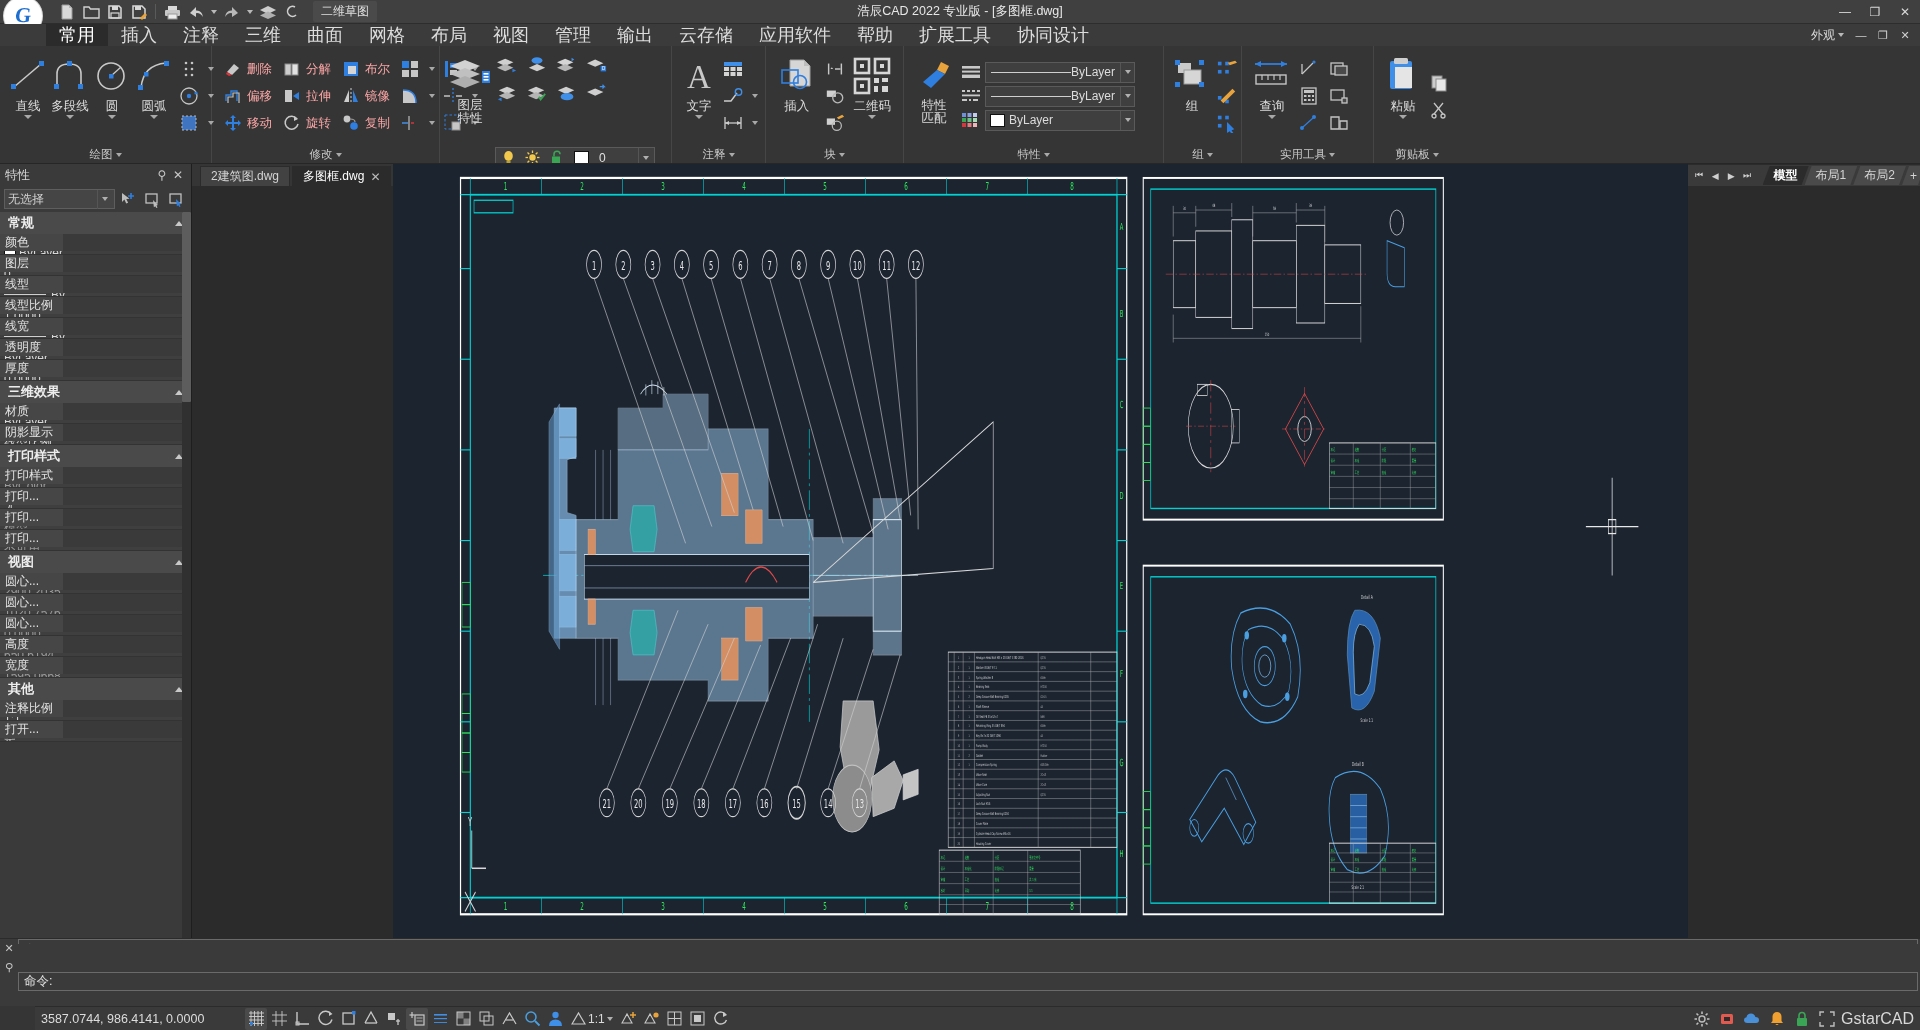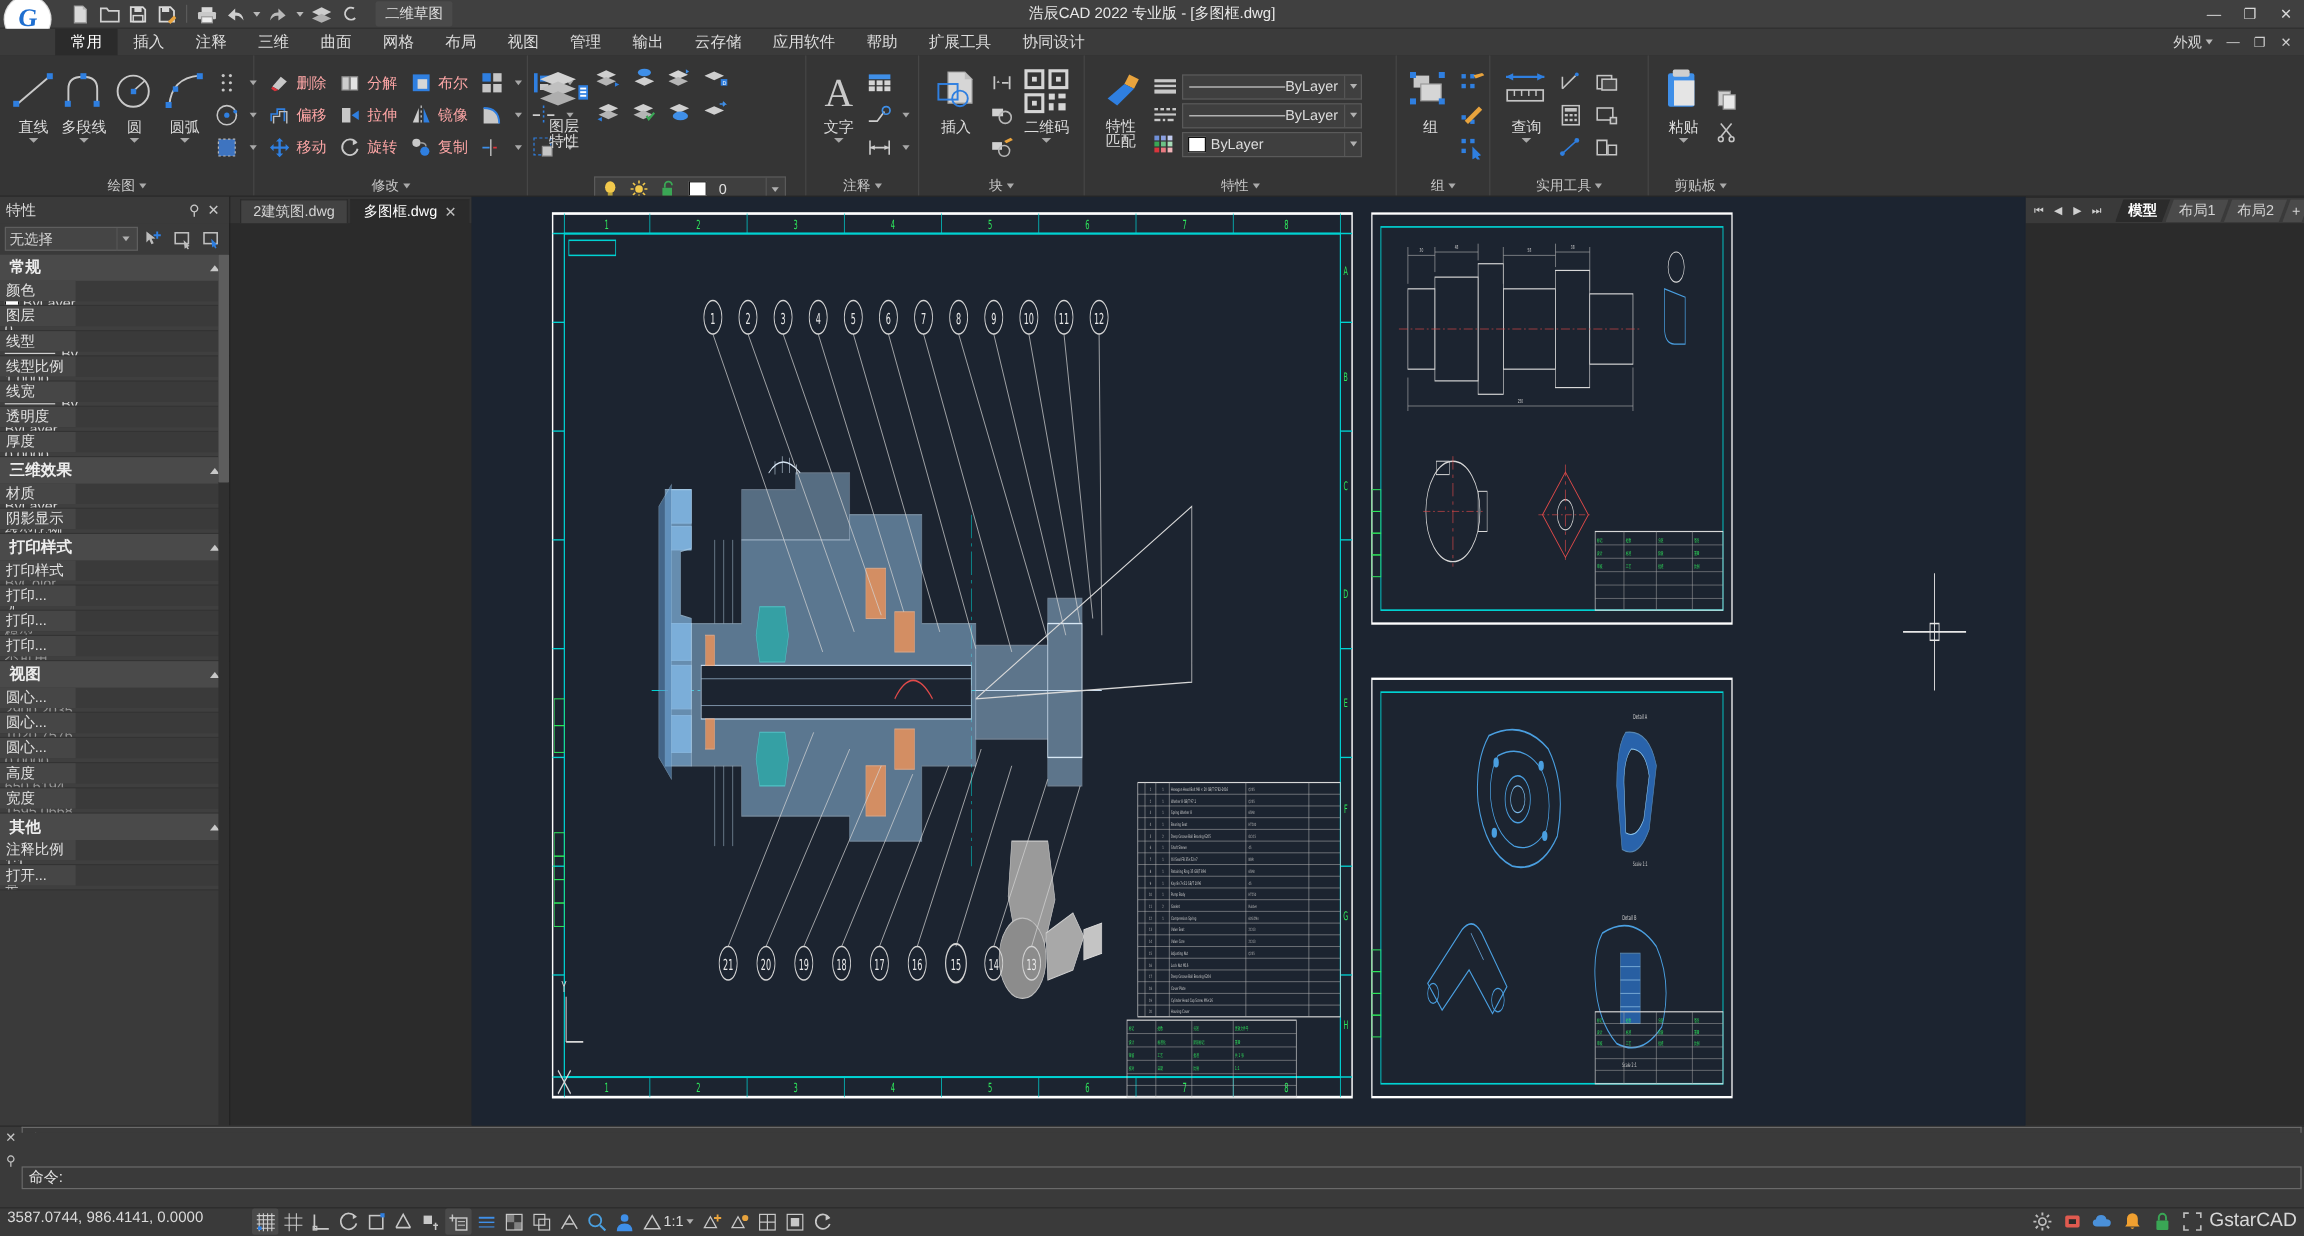"常用" .menu-item { font-size: 13px -> 18px }
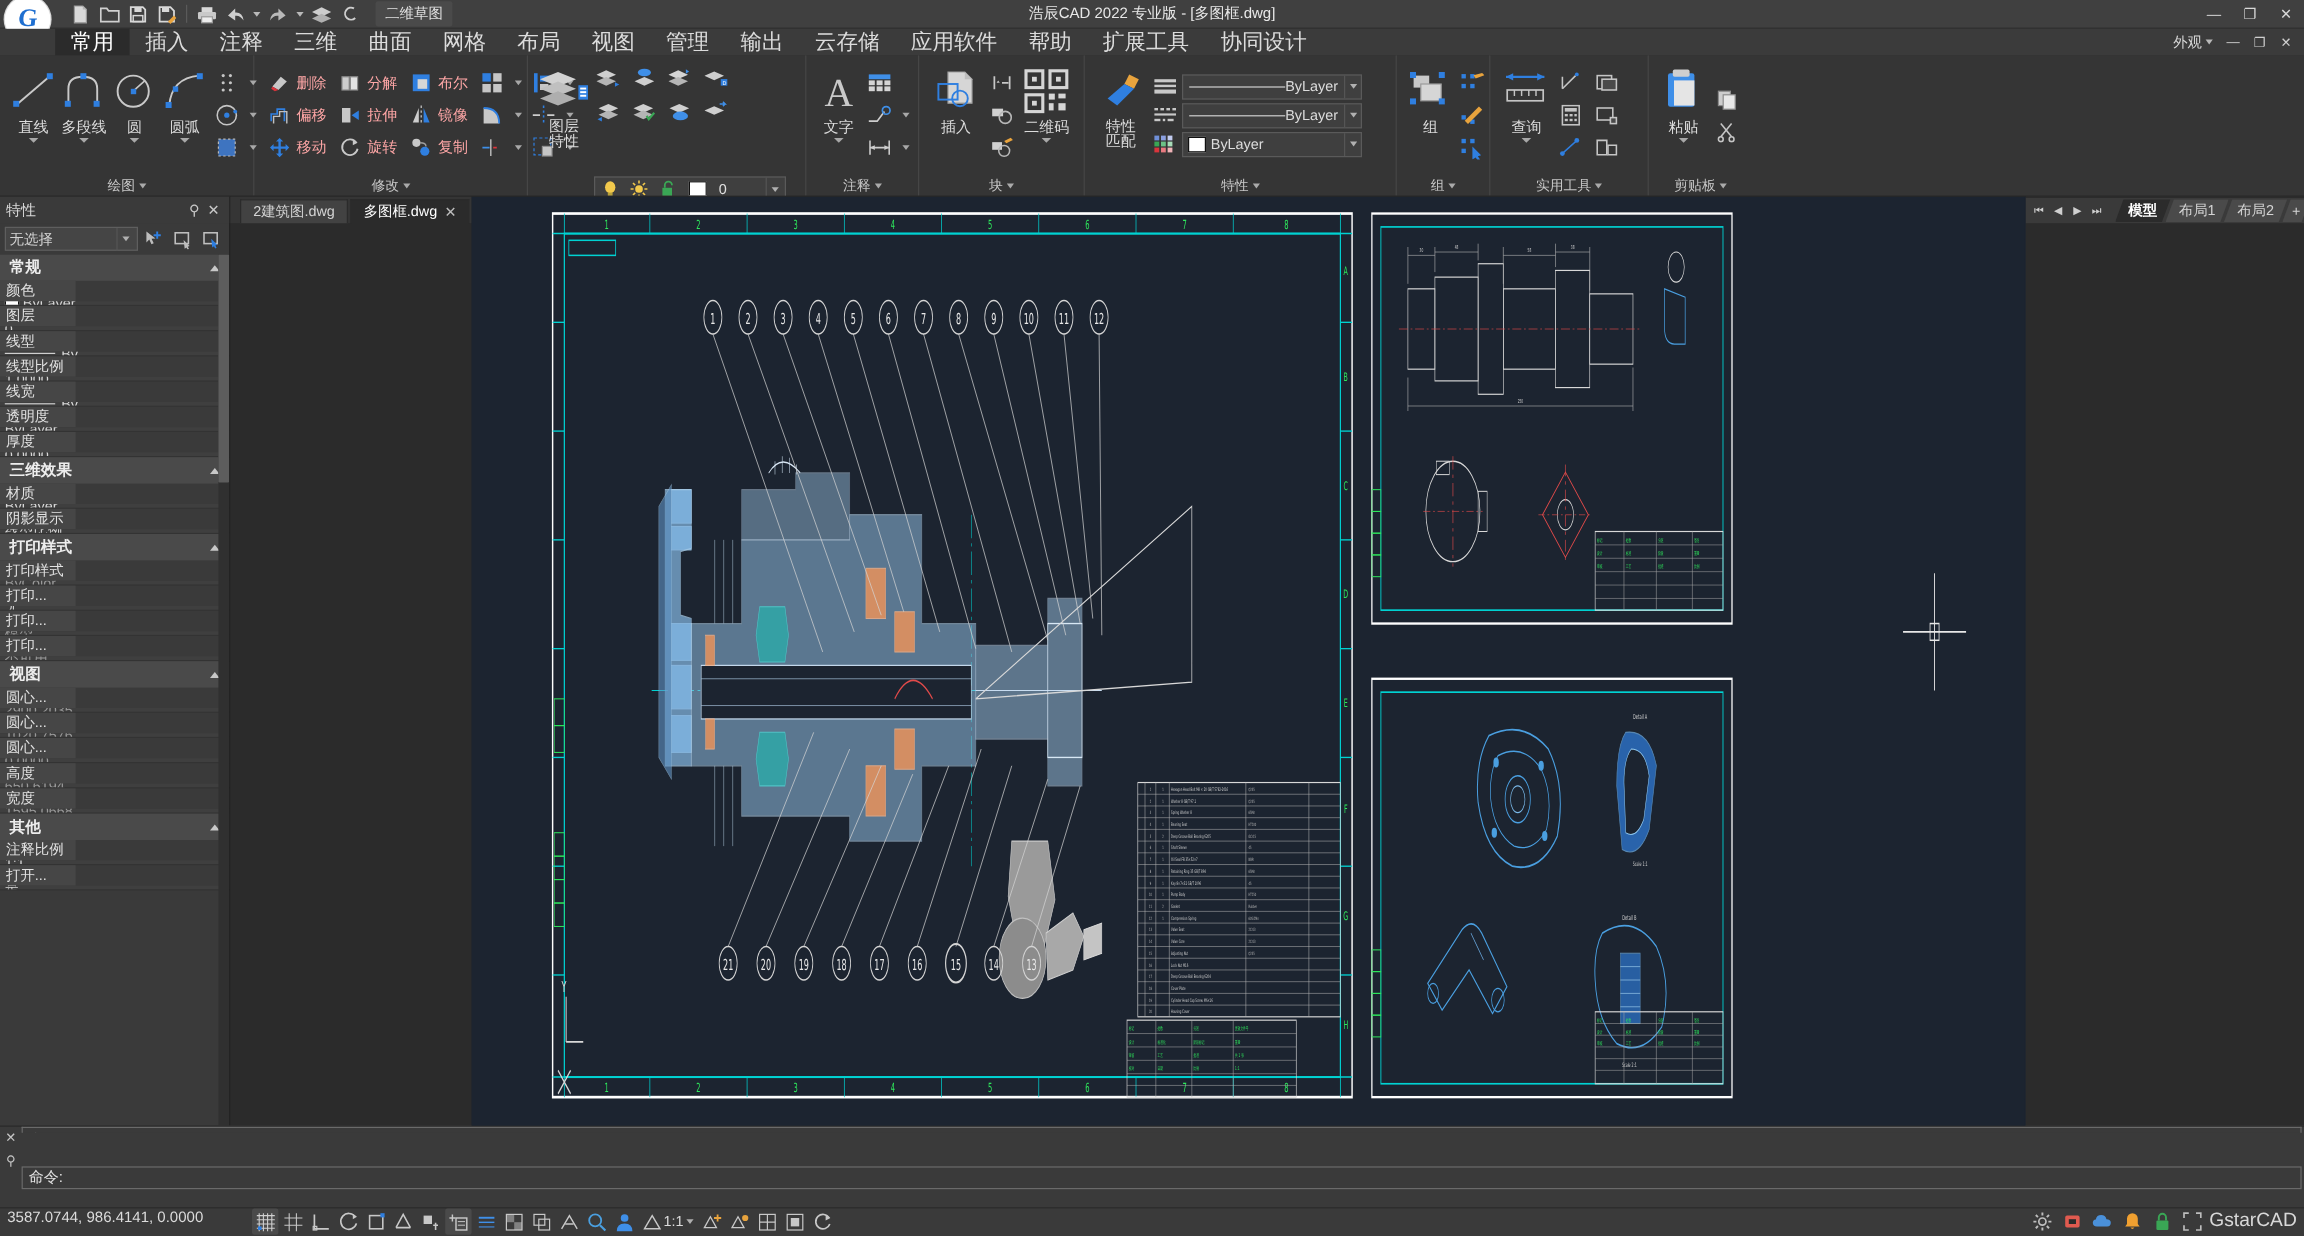"3587.0744, 986.4141, 0.0000" .status { align-items: flex-start -> center; margin-left: none -> 35px }
